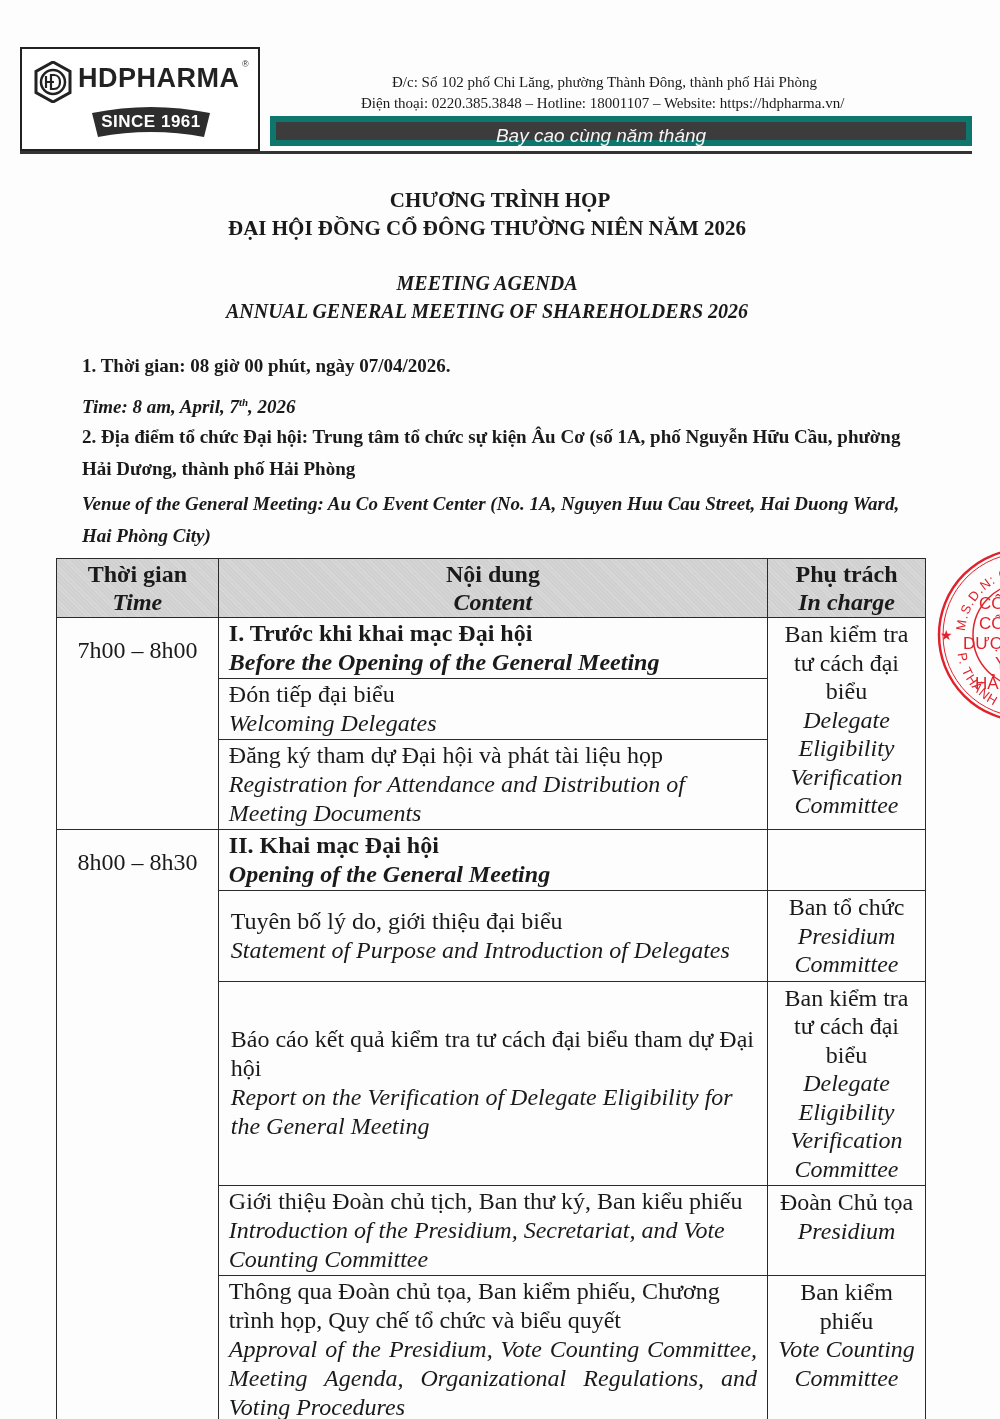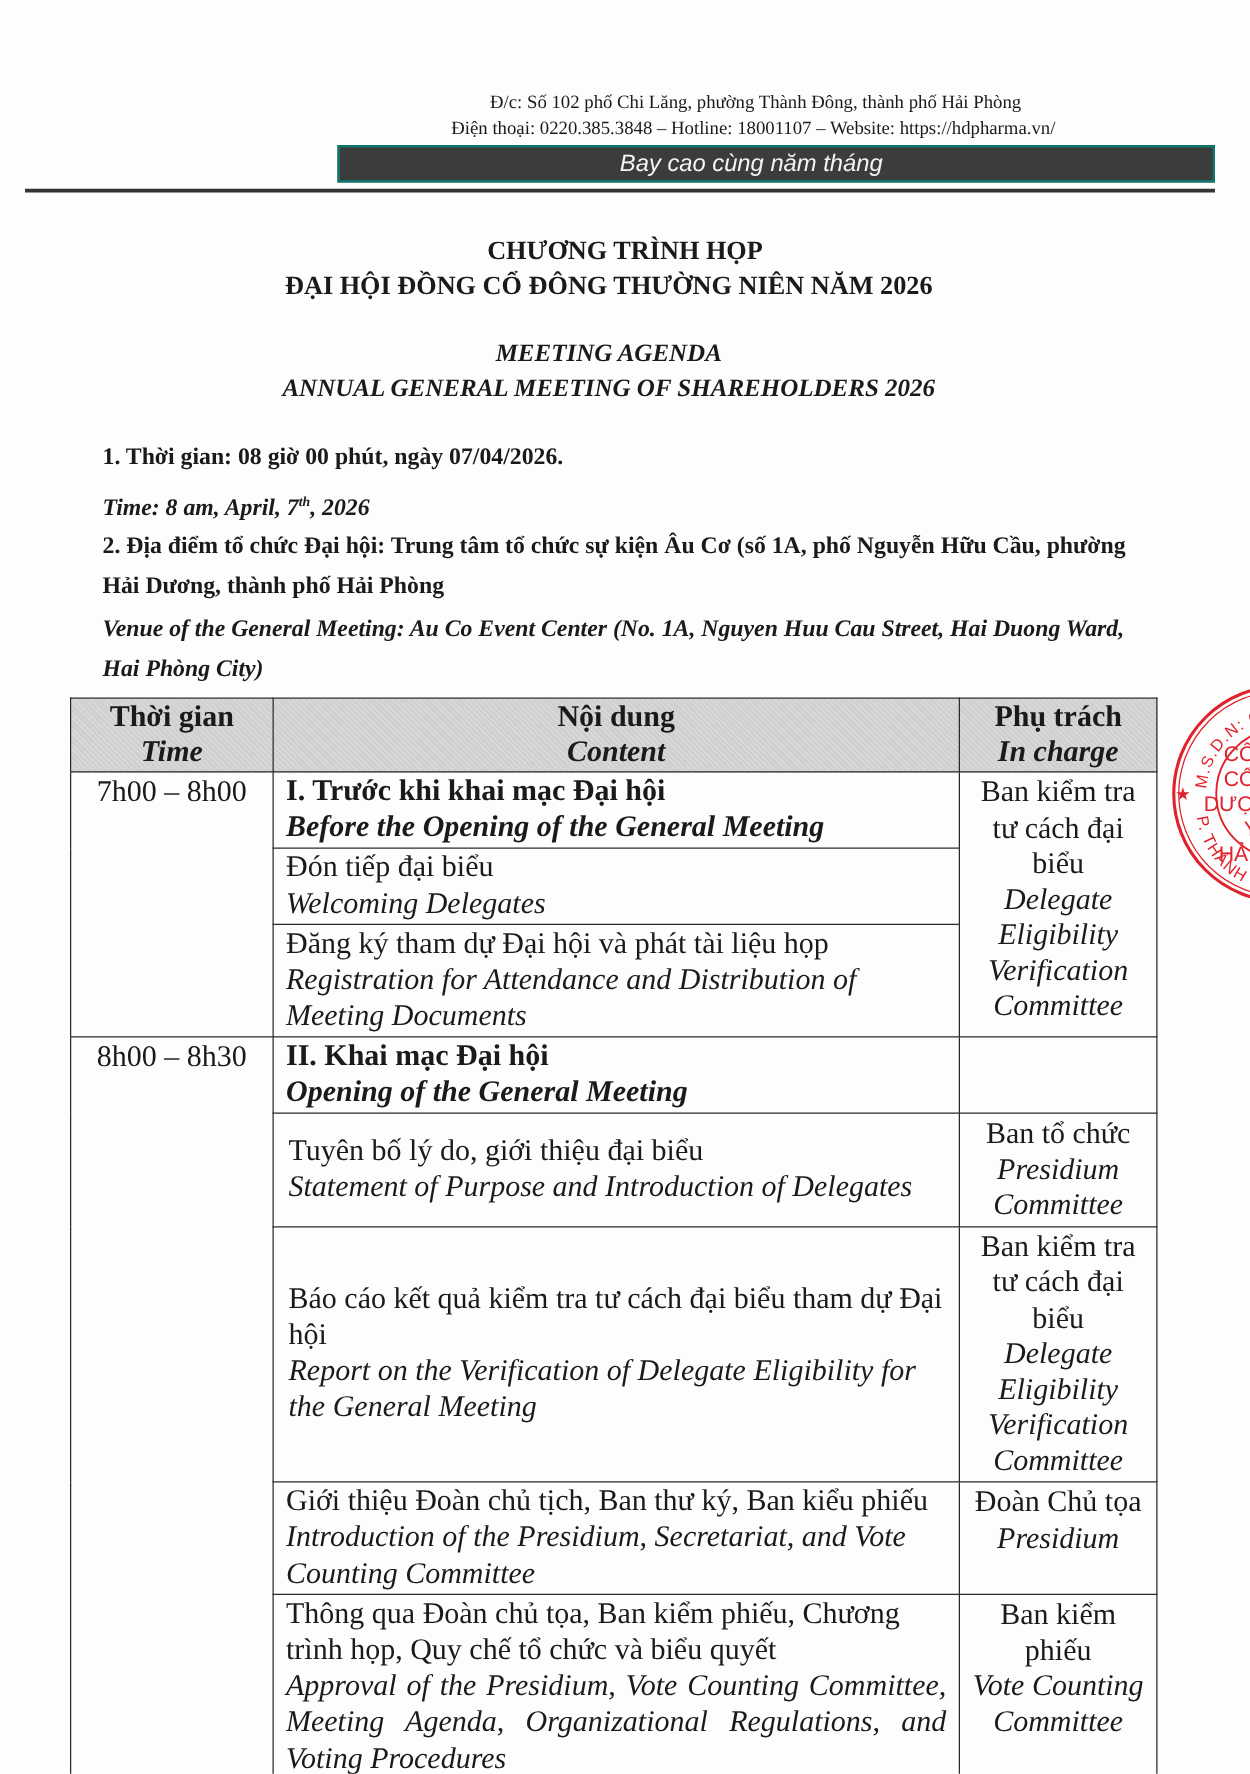"HDPHARMA" div.logo-box { html: none -> <div> <svg> <polygon></polygon> <circle></circle> <path></path> </svg> <span>HDPHARMA</span> <span>®</span> <svg> <path></path> </svg> <span>SINCE 1961</span> </div> }
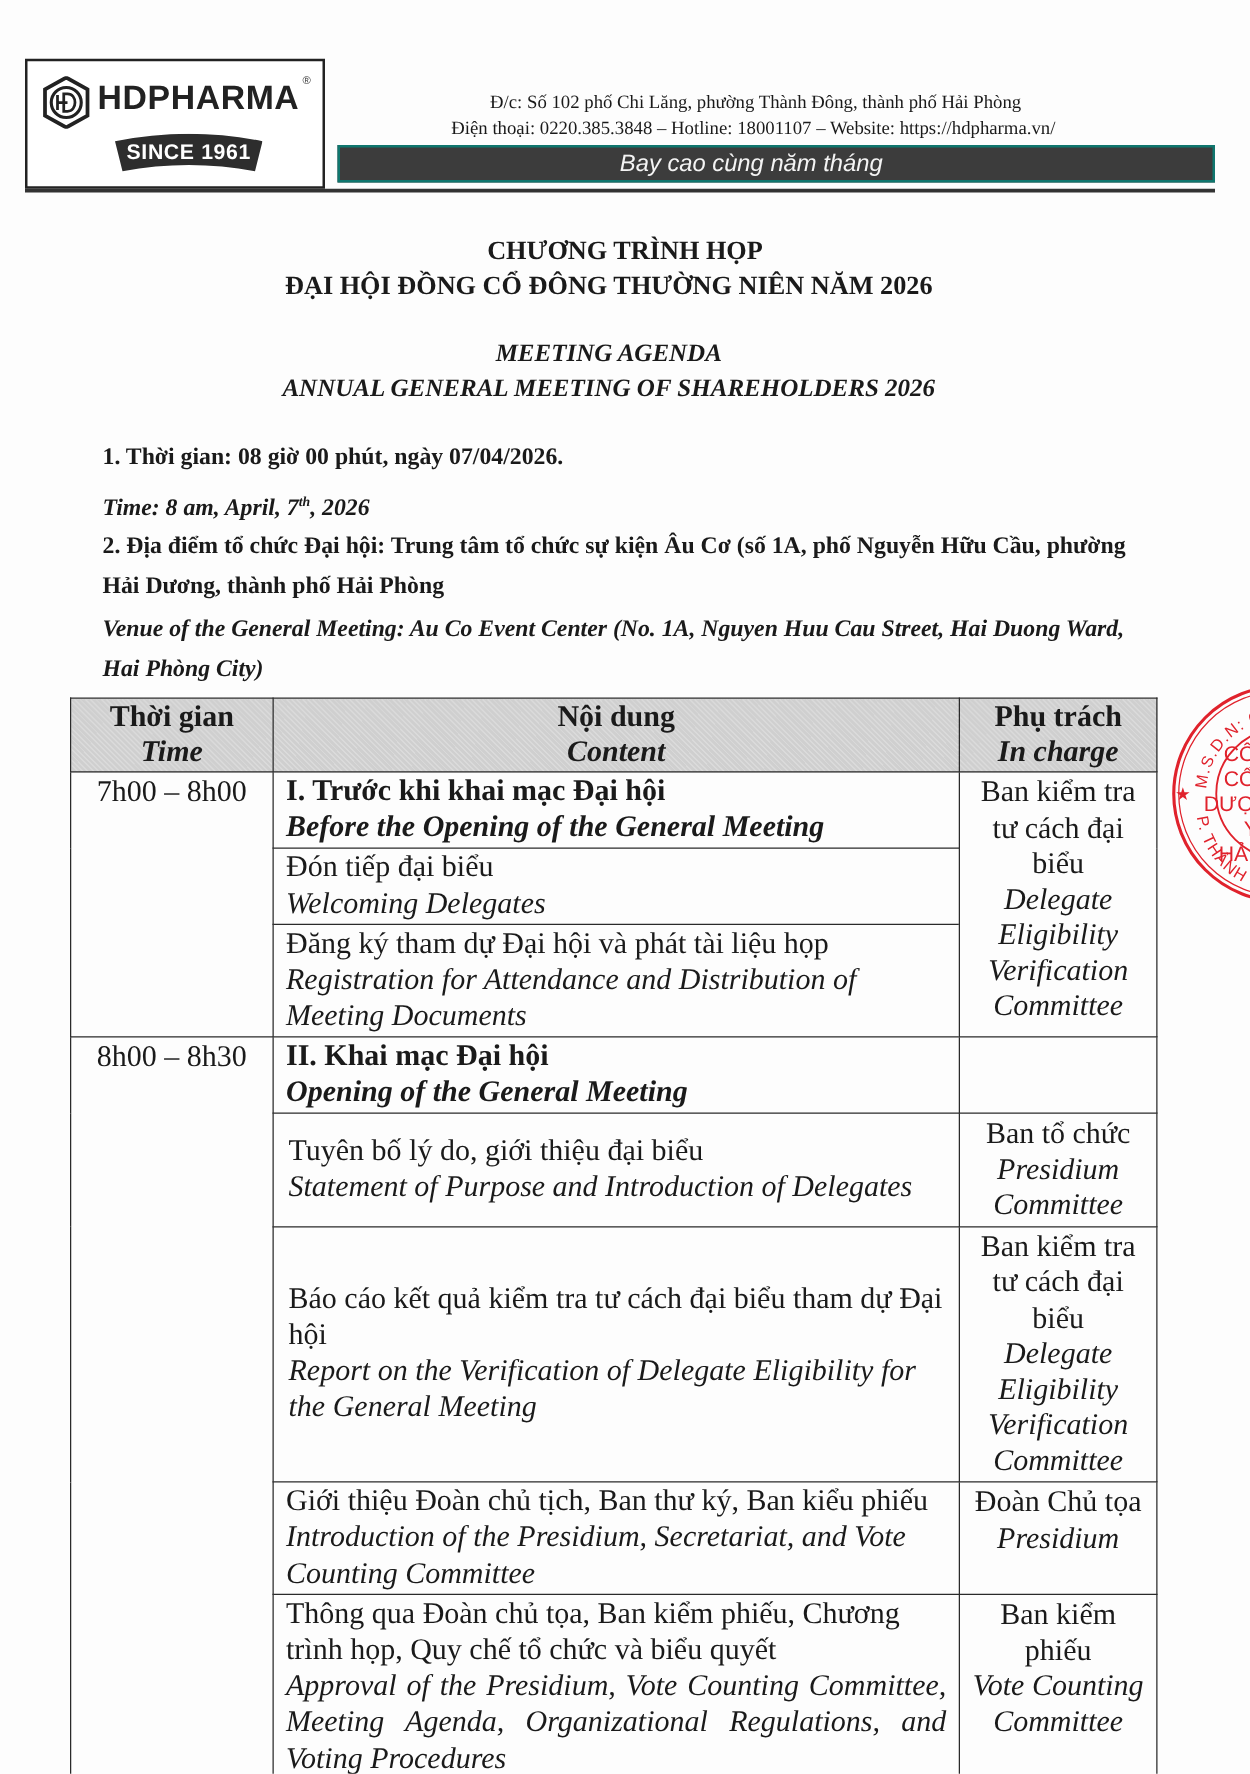"Bay cao cùng năm tháng" .slogan-bar { border: 2px solid #0f766e -> 6px solid #0f766e }
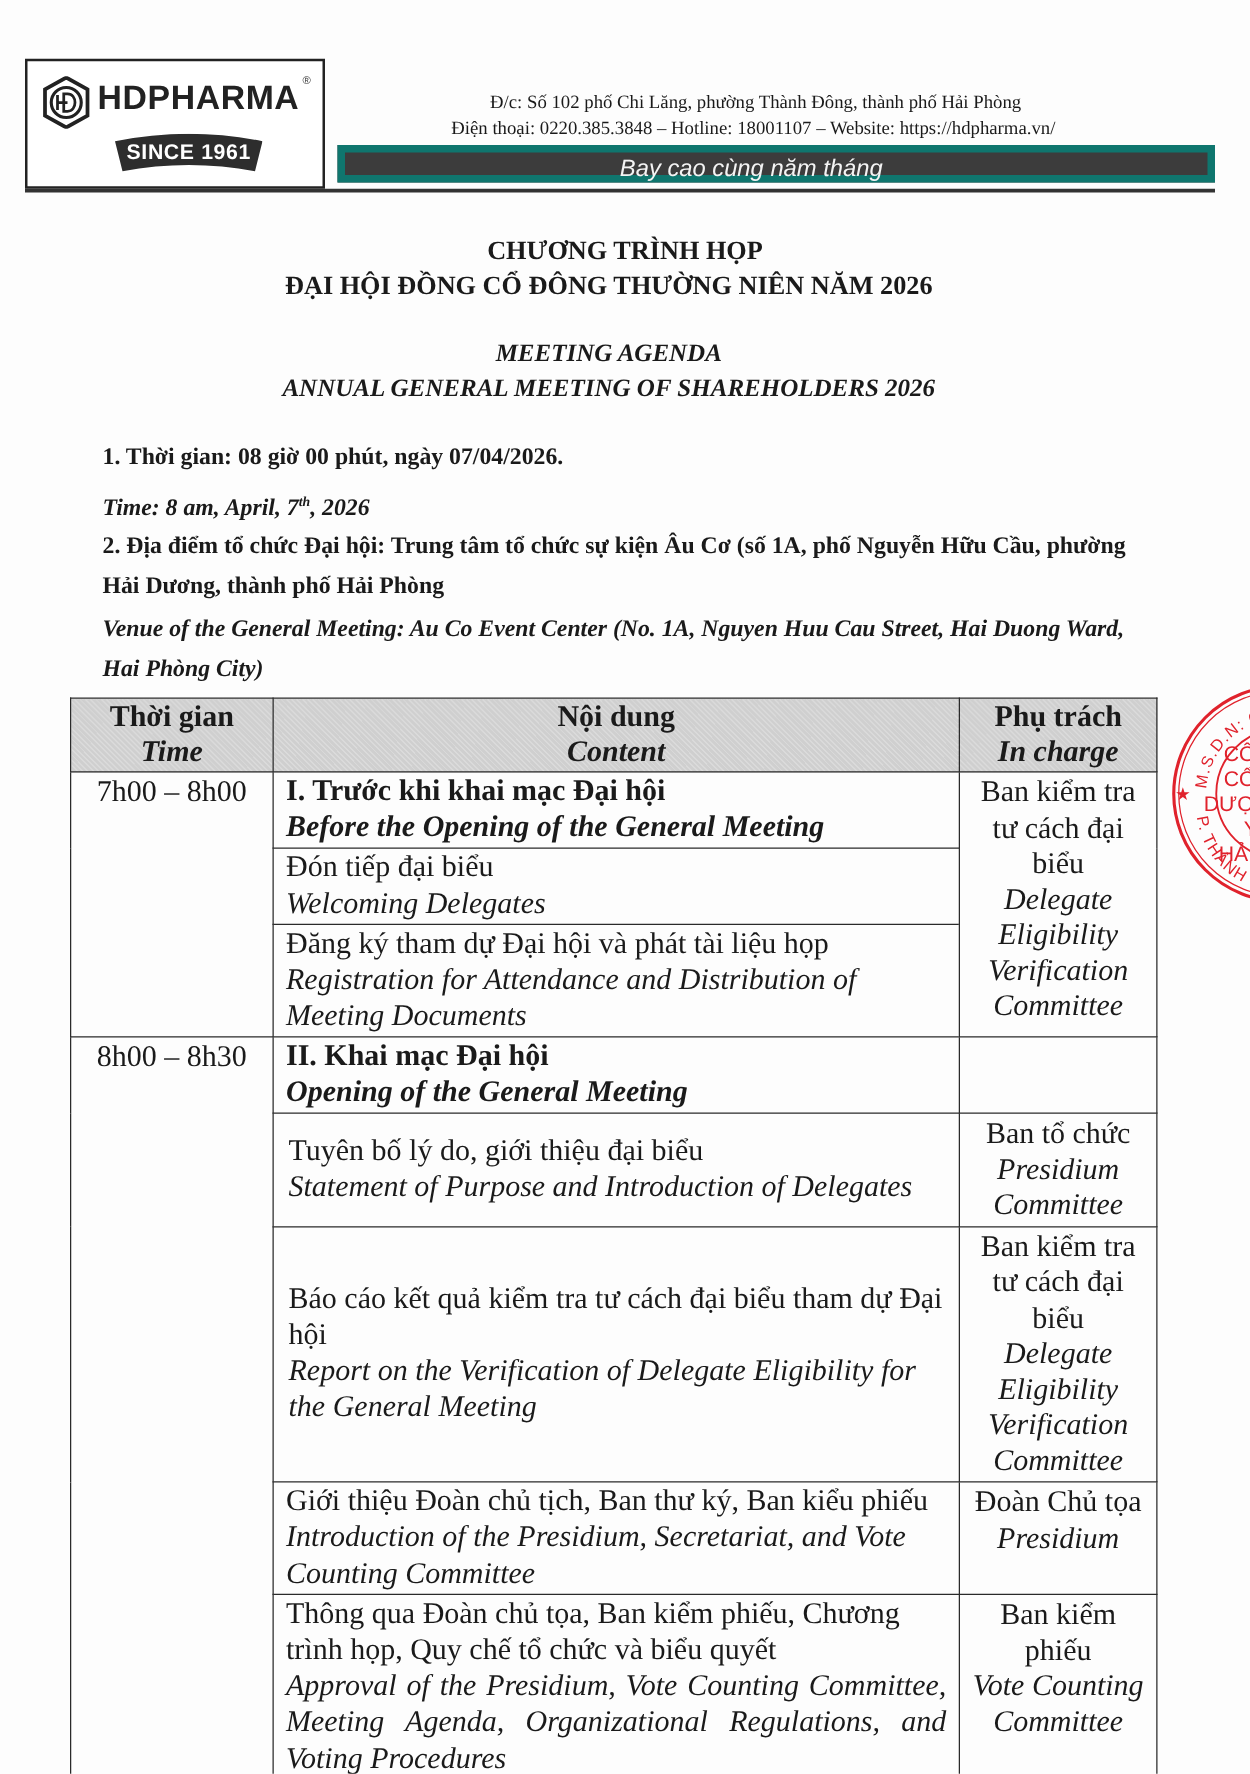"7h00 – 8h00" .td-time { padding: 2px 4px -> 18px 4px }
